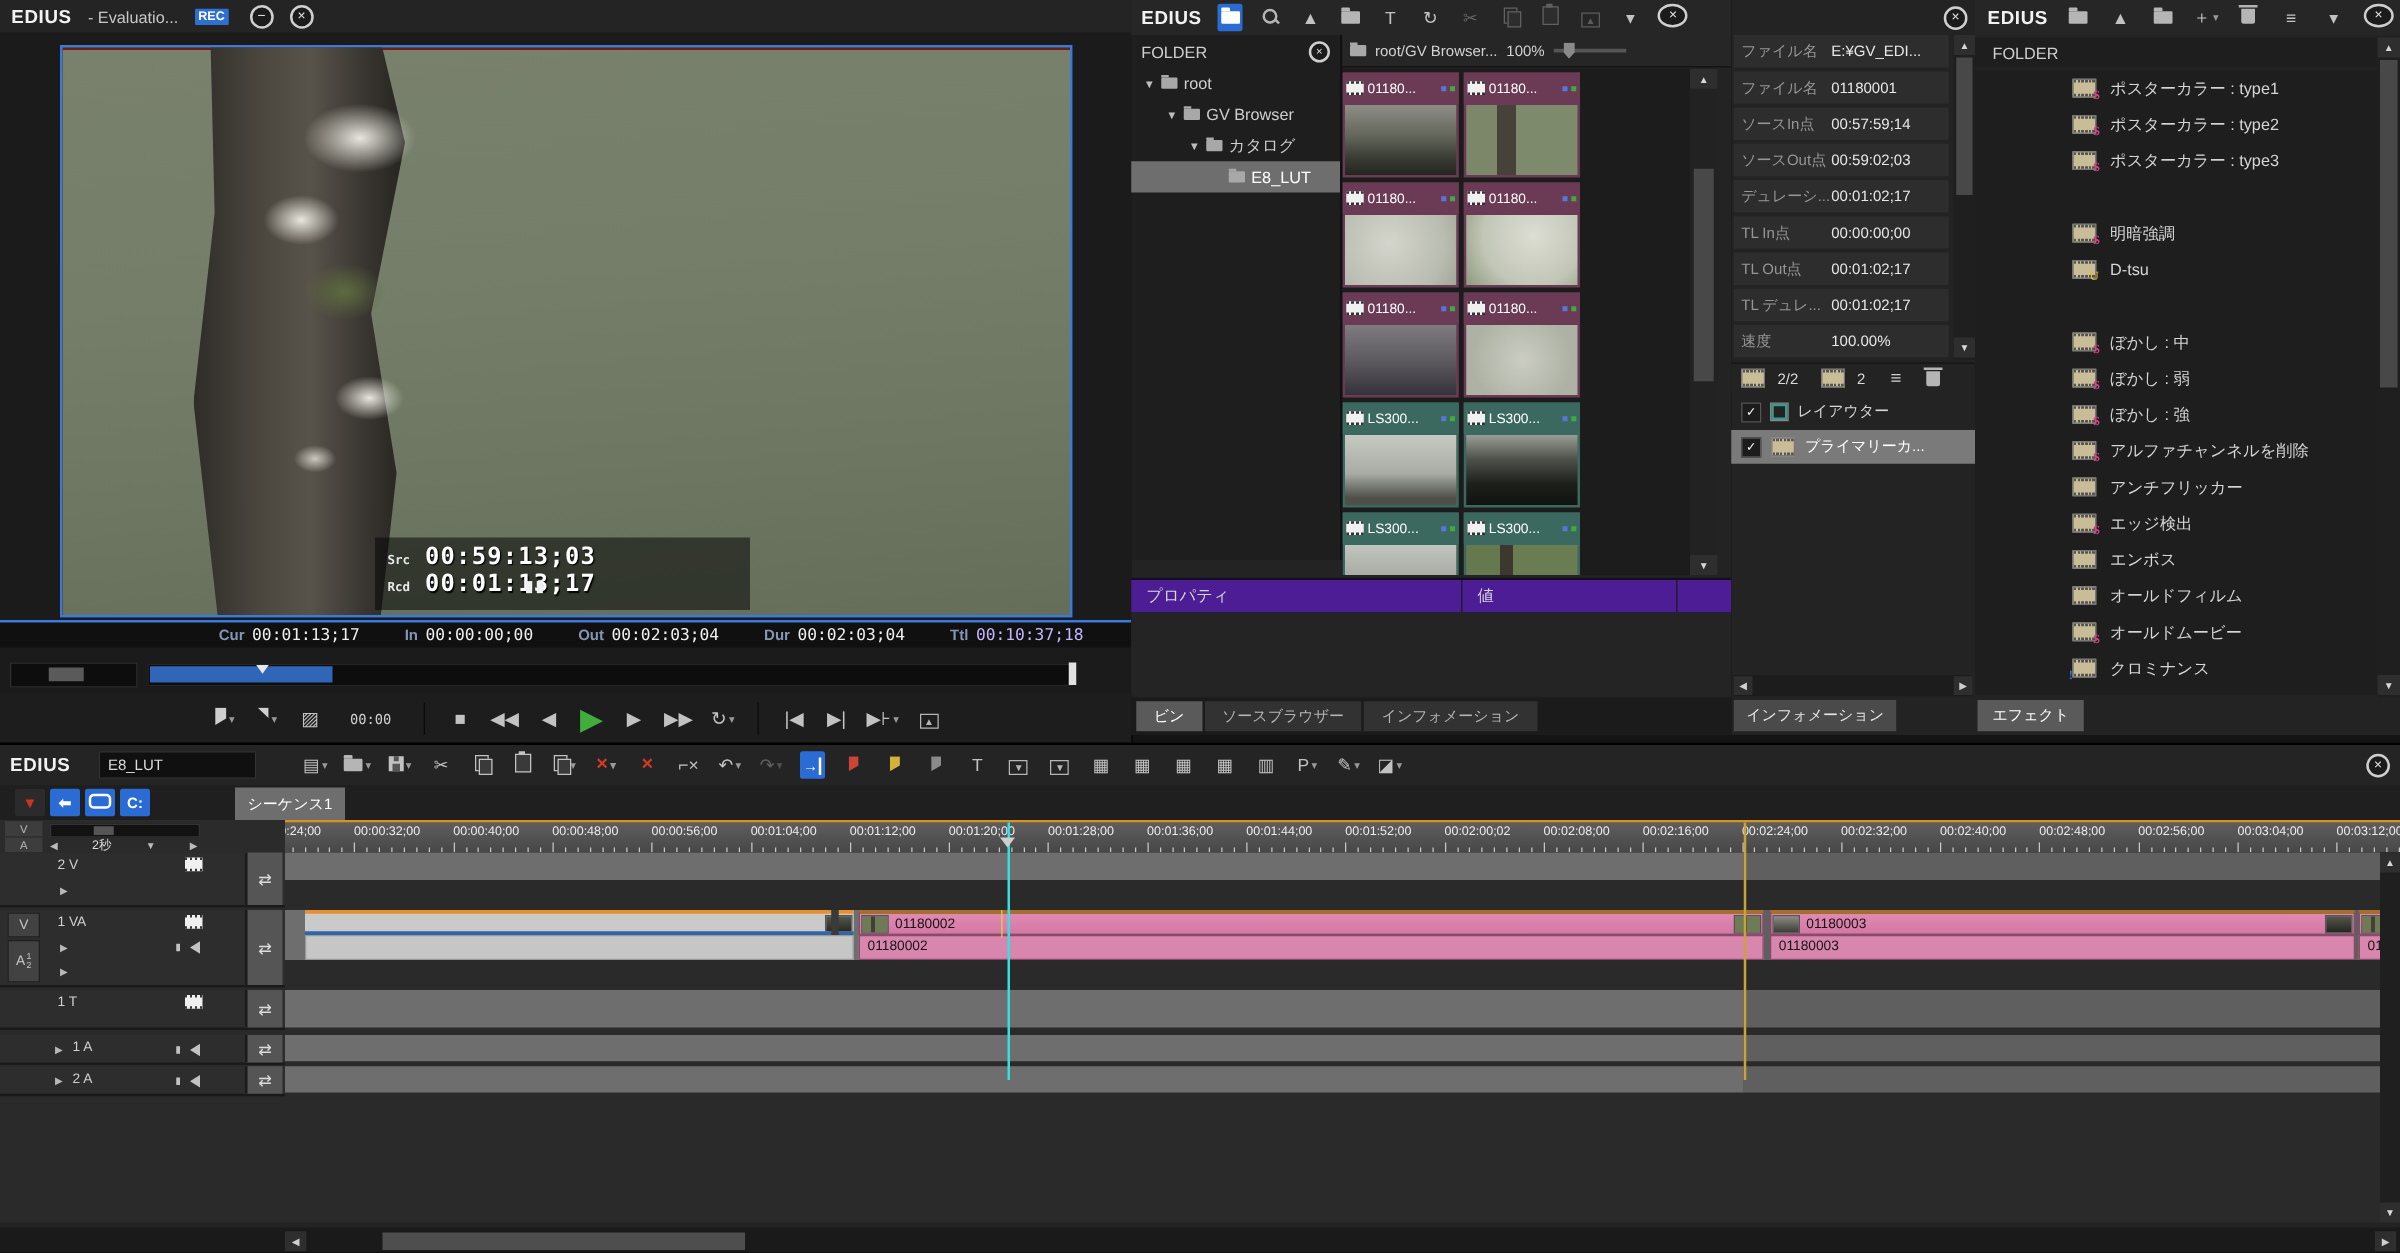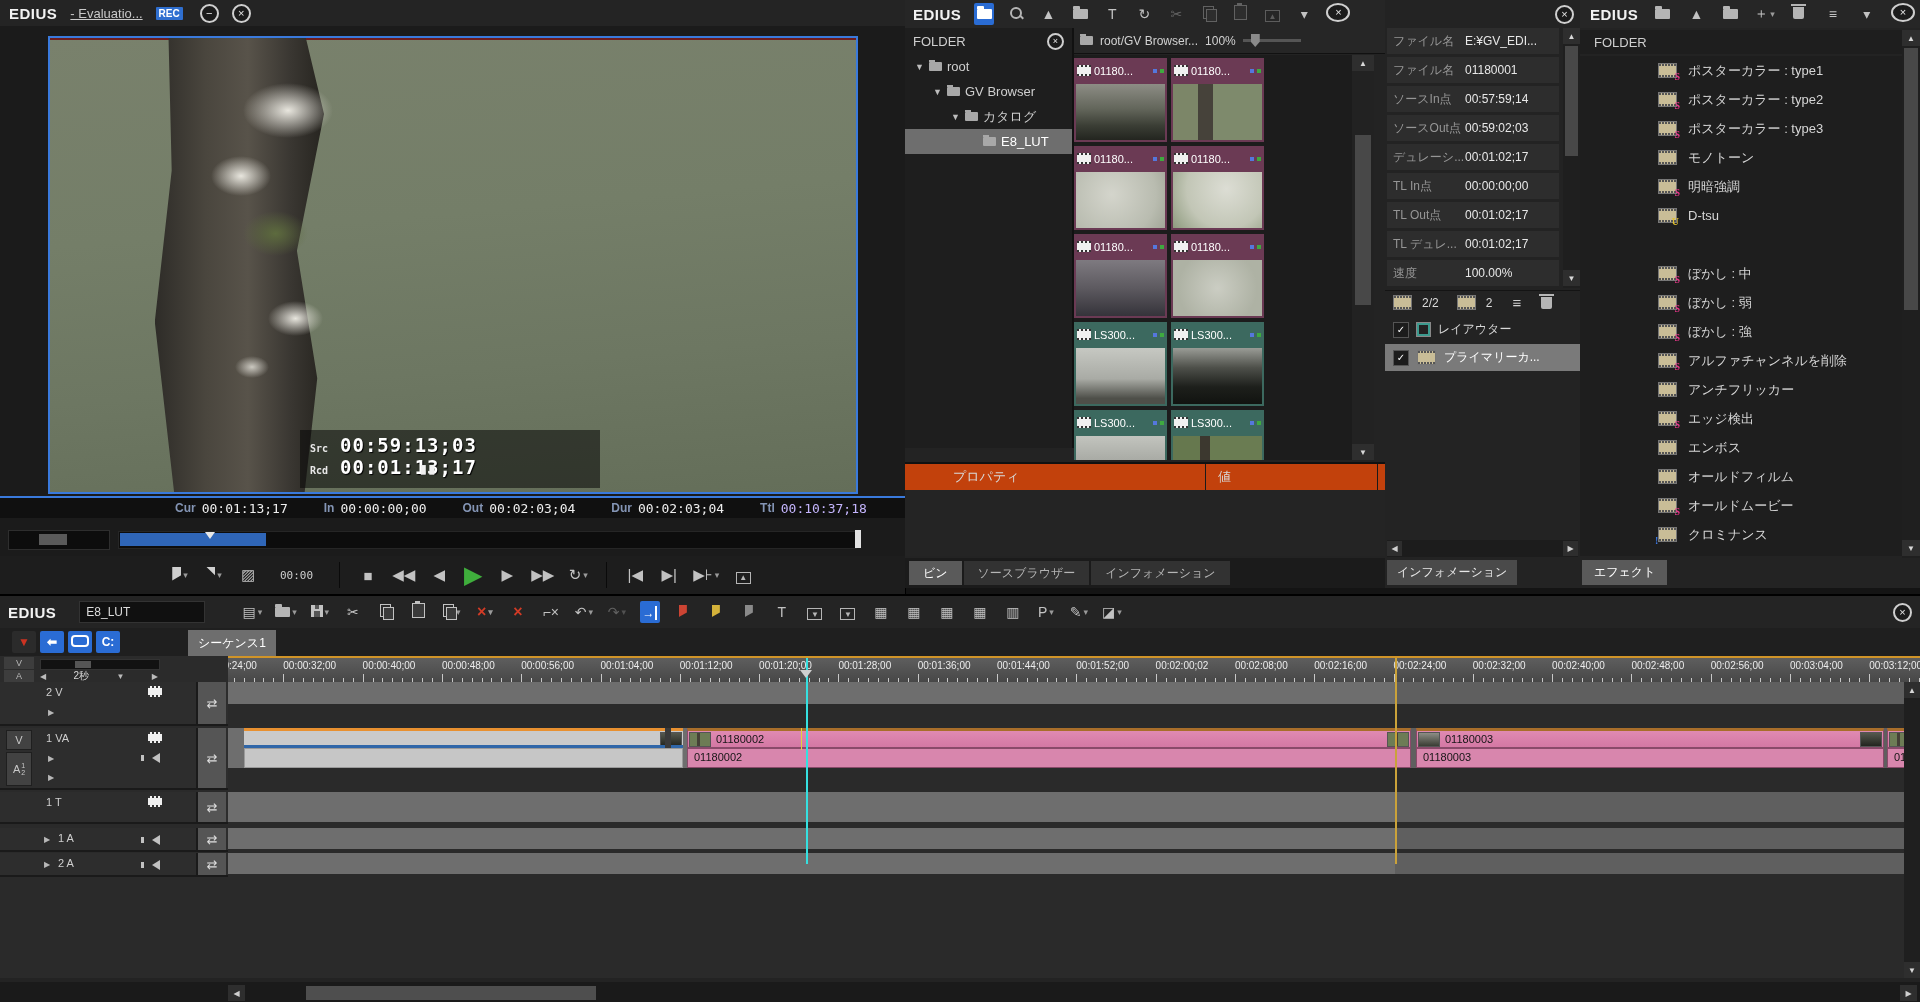"- Evaluatio..." #title-suffix { text-decoration: underline -> none }
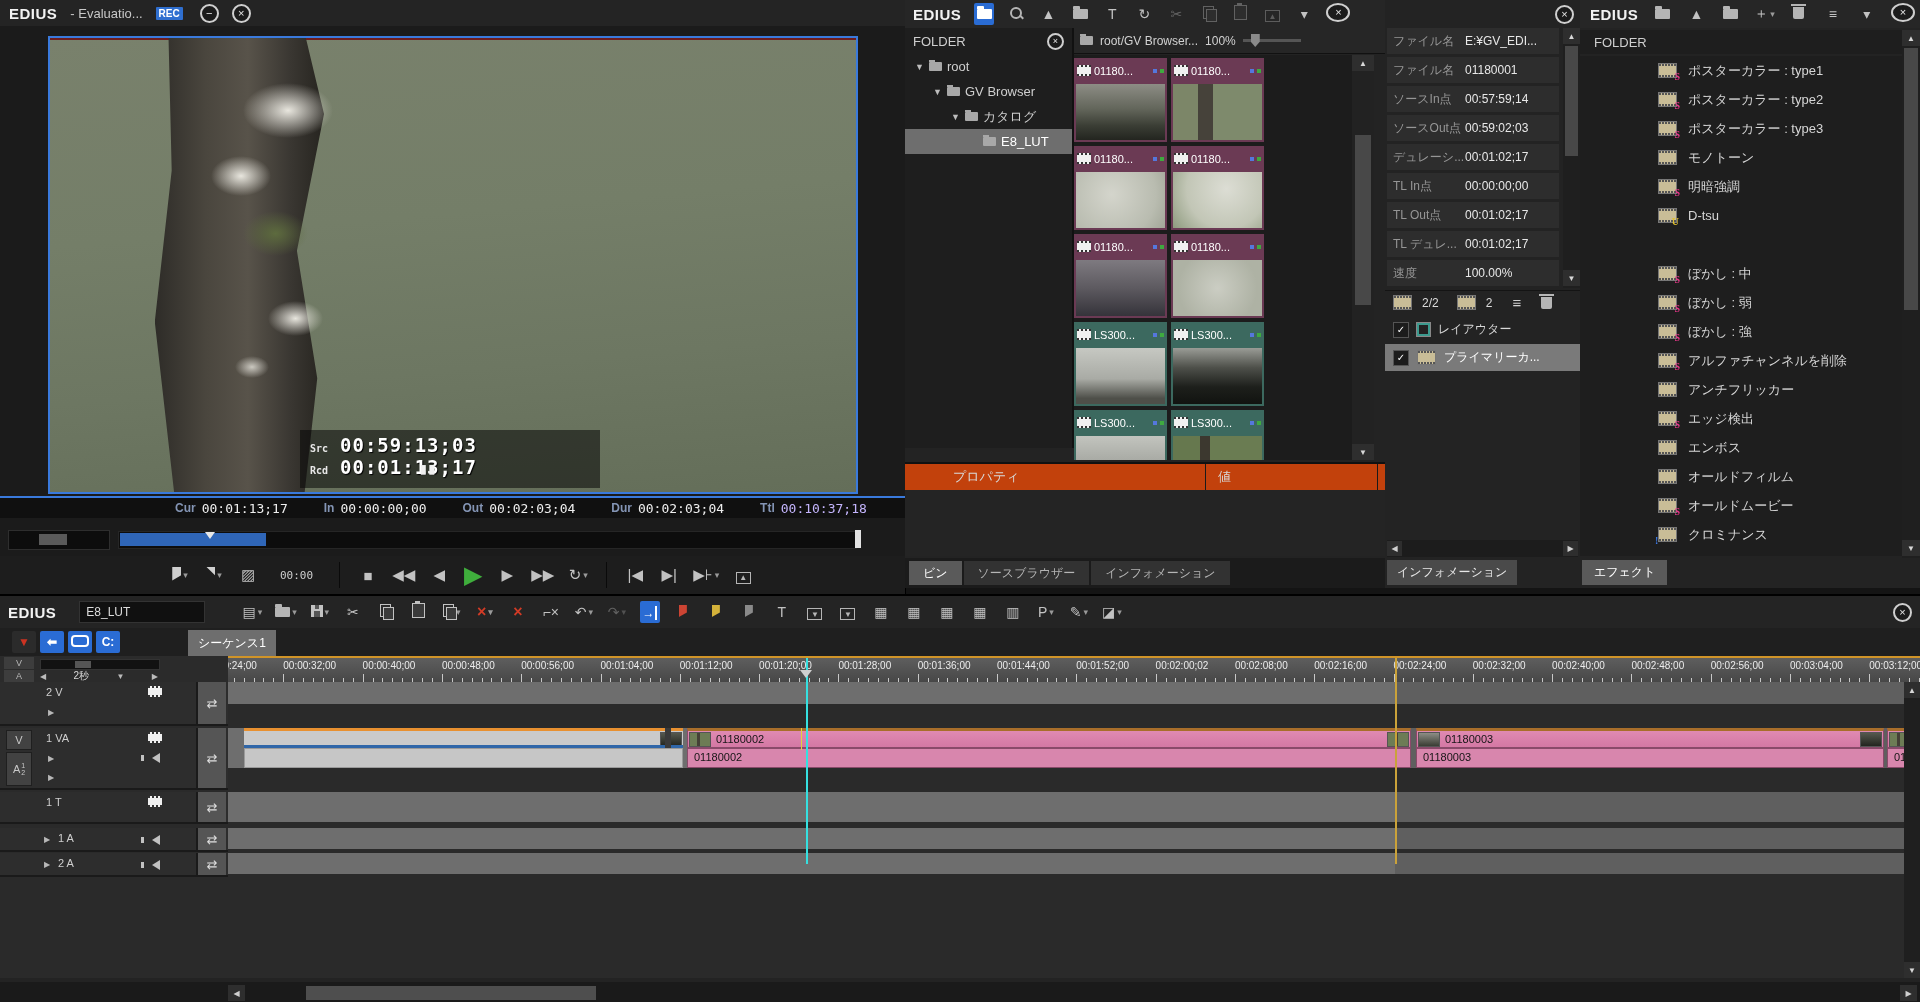"モノトーン" div.fxitem { html: <div> <span></span> <span>モノトーン</span> </div> -> none }
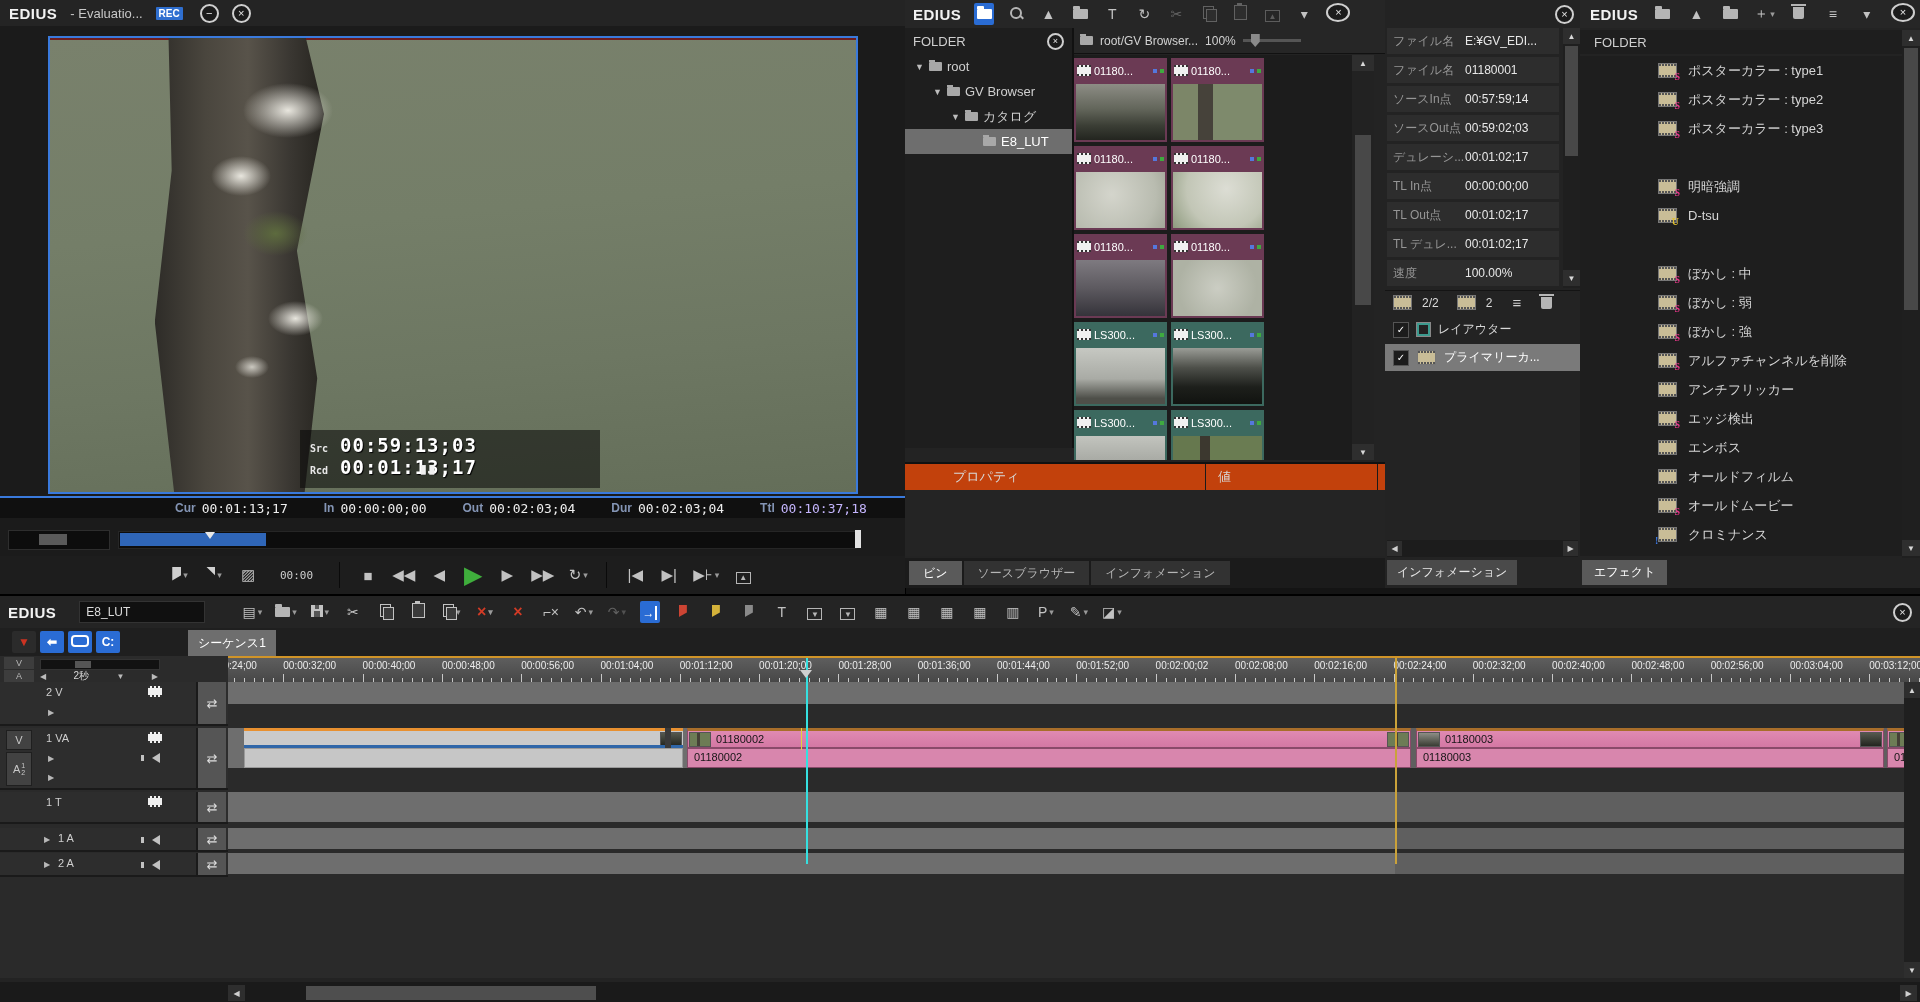"プロパティ" #bin-table-head { background: #c2410c -> #4c1d95; padding-left: 36px -> none }
